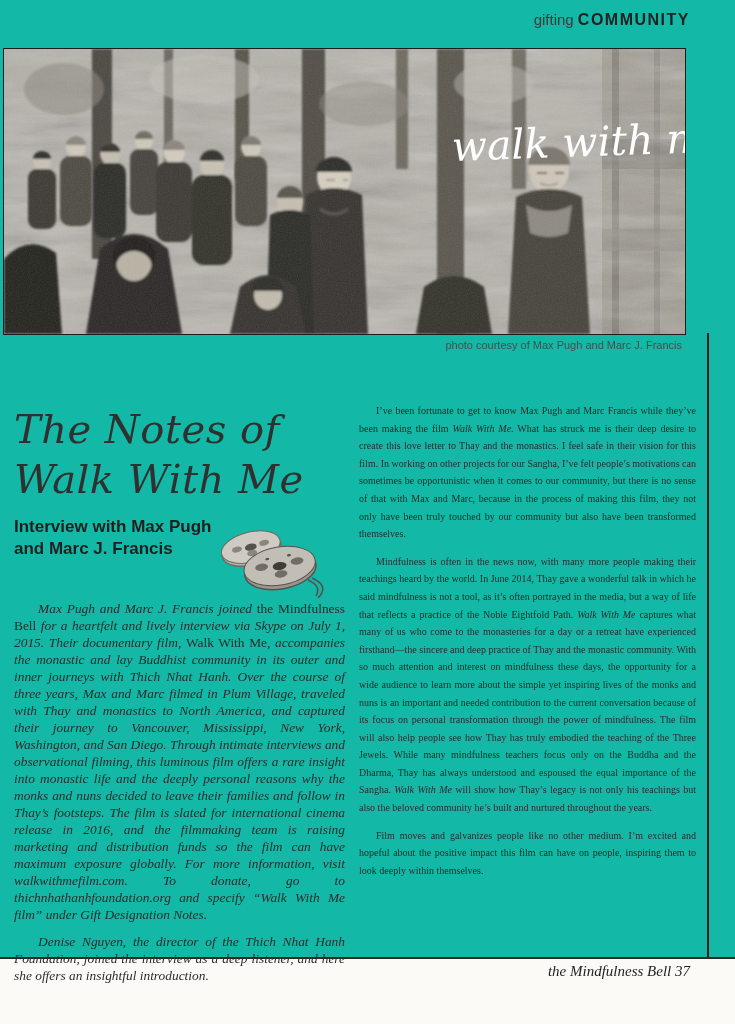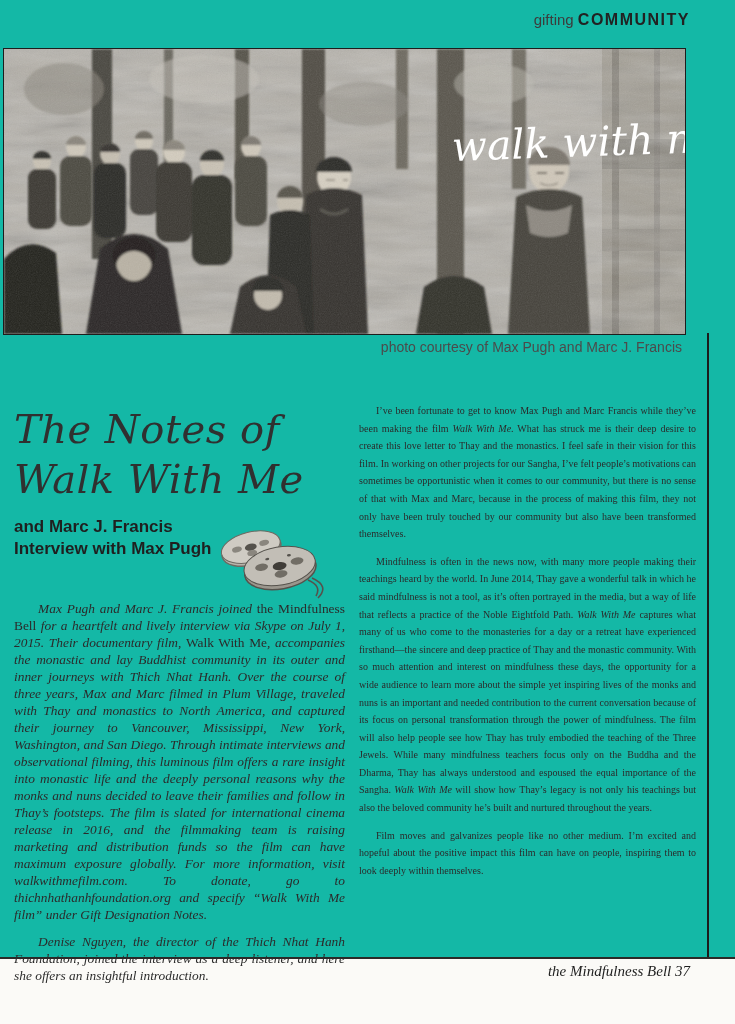"photo courtesy of Max Pugh" .caption { font-size: 14px -> 11px }
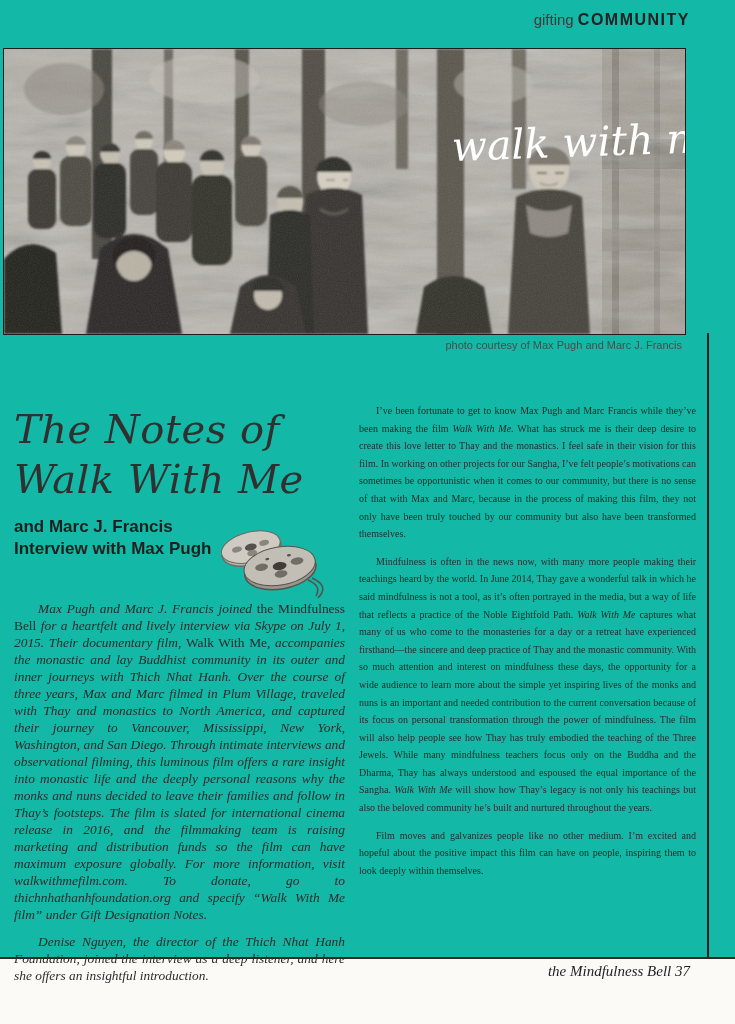"and Marc J. Francis" div { order: before "Interview with Max Pugh" -> after "Interview with Max Pugh" }
